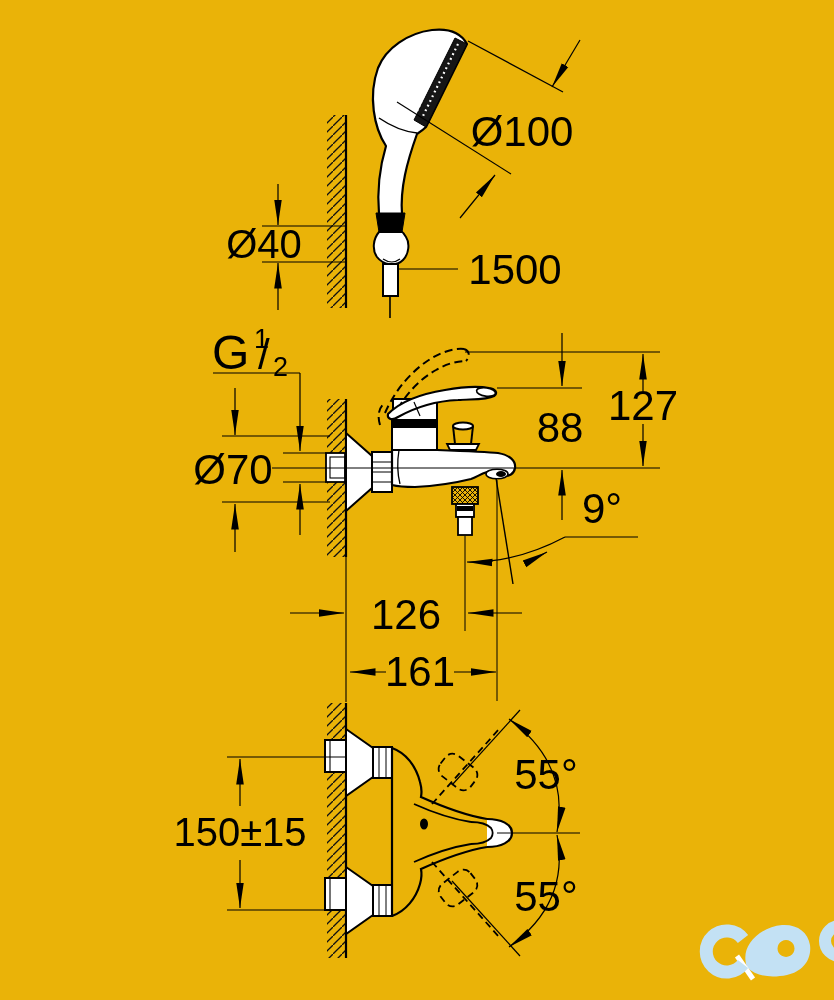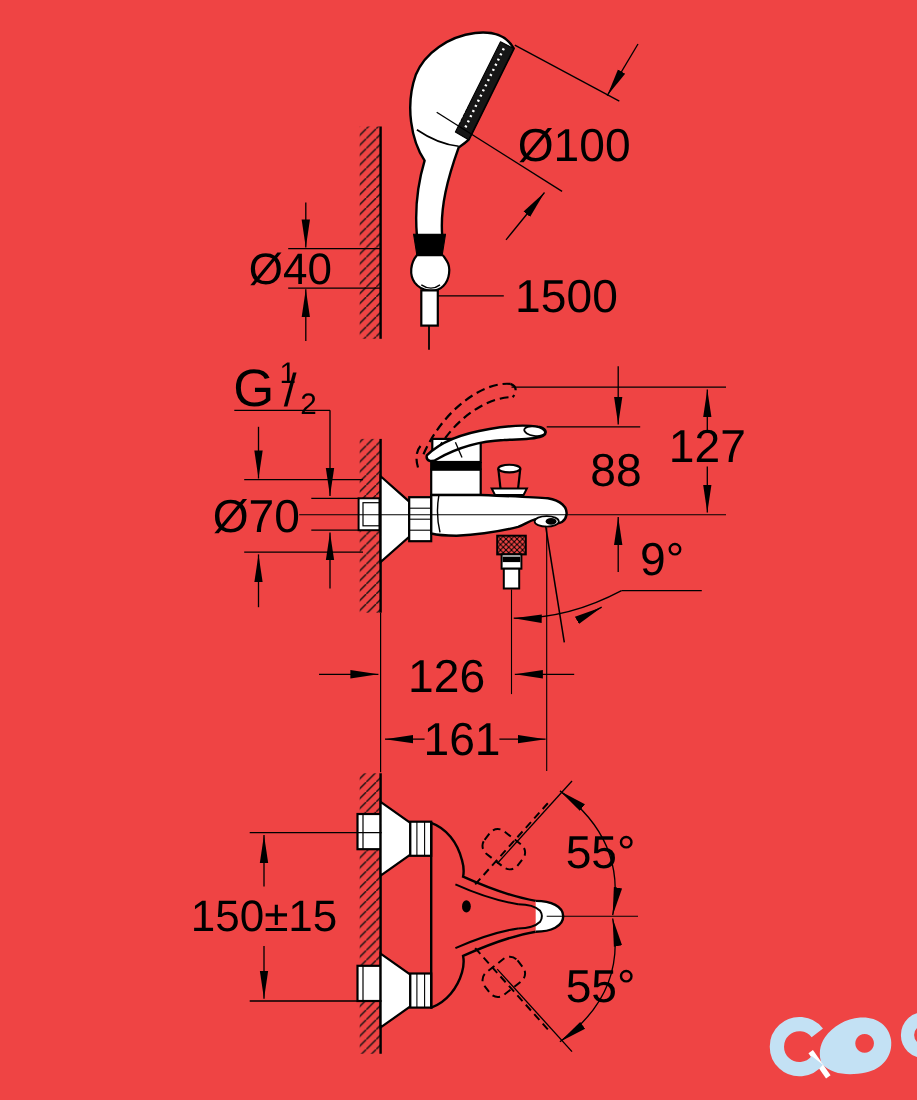"Ø100" .canvas { background: #ef4444 -> #eab308 }
